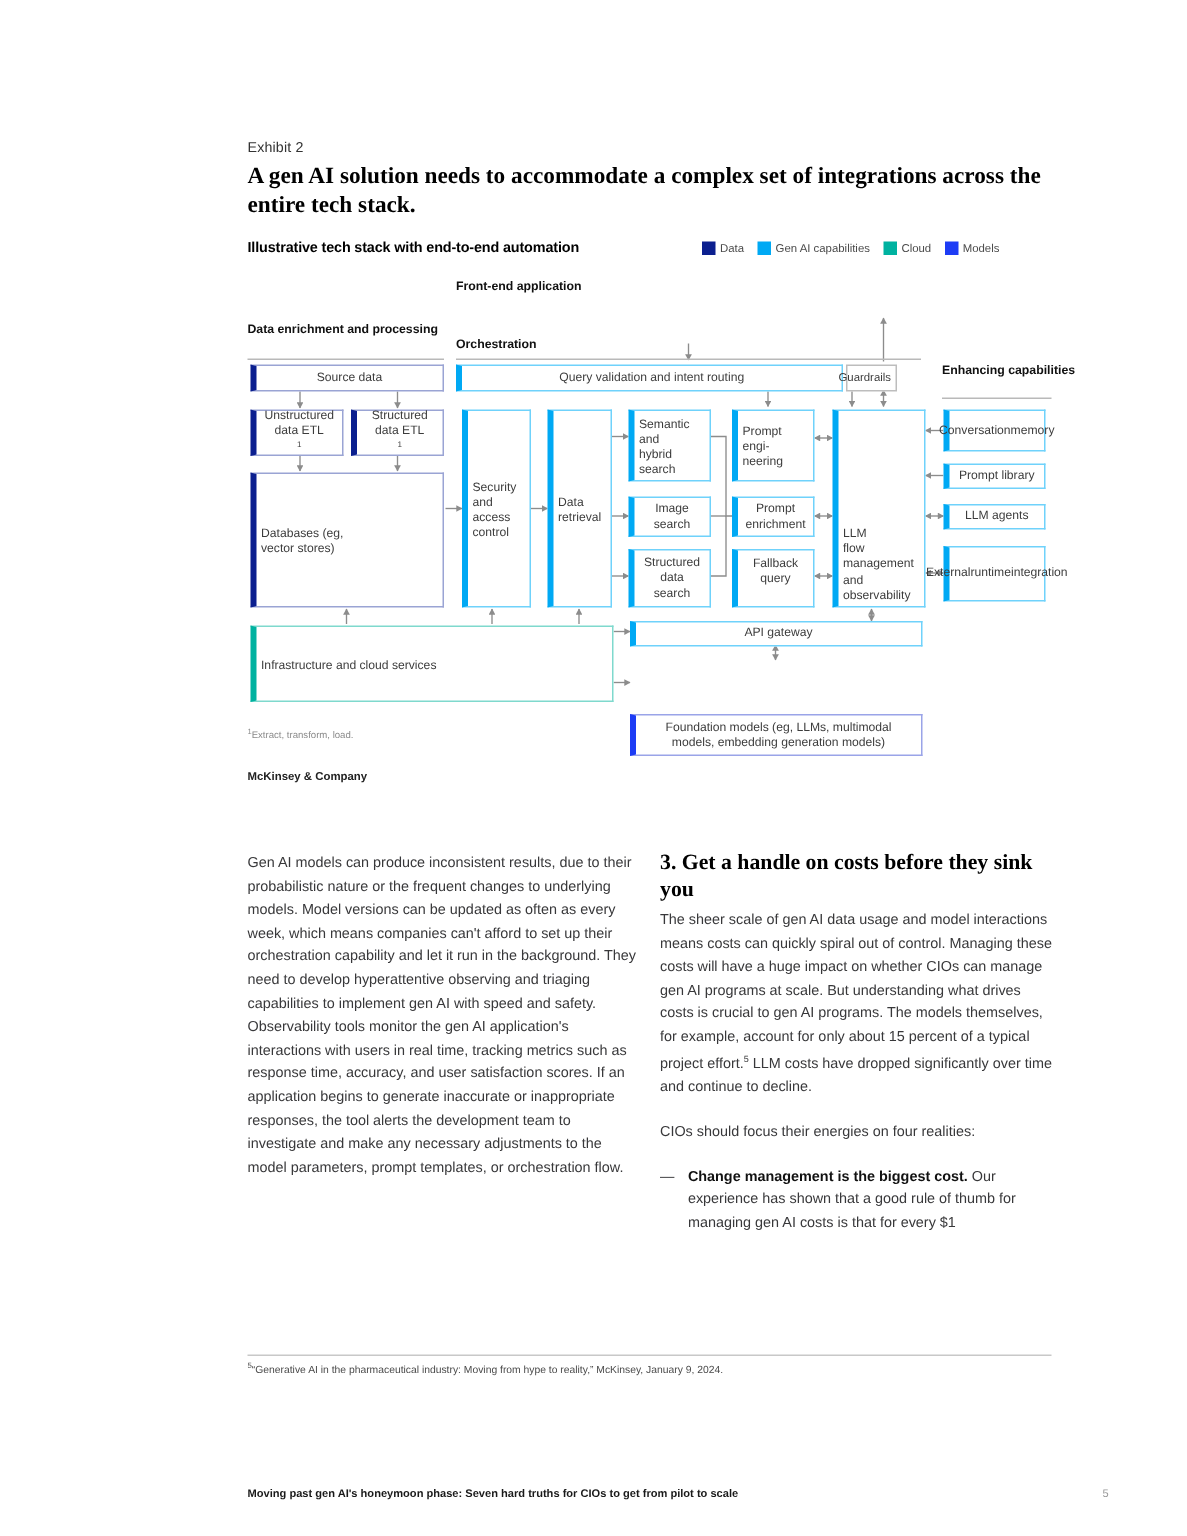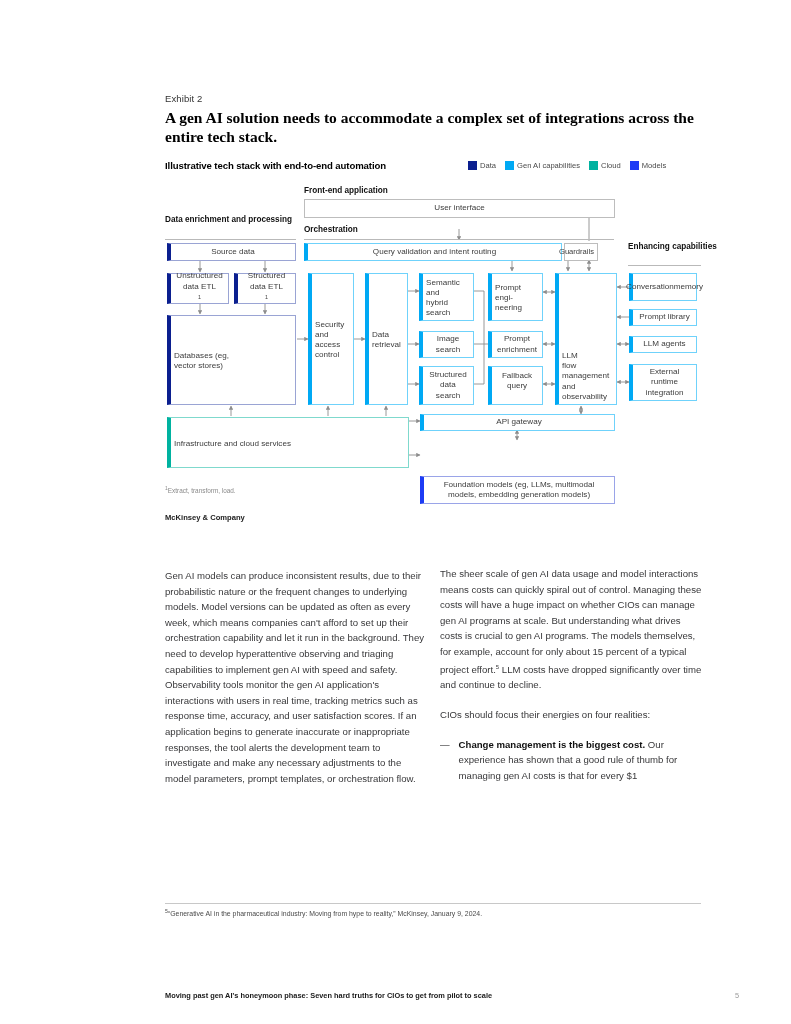"User interface" div.box { html: <div> <span>User interface</span> </div> -> none }
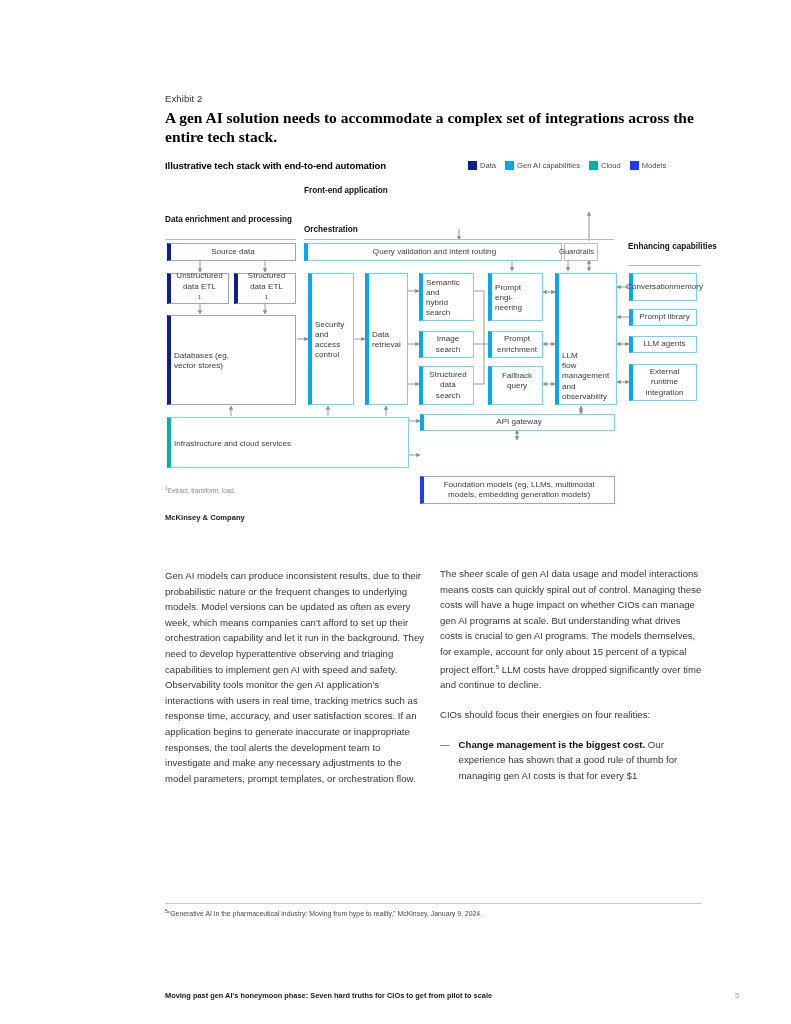"External" div.box { flex-direction: column -> none }
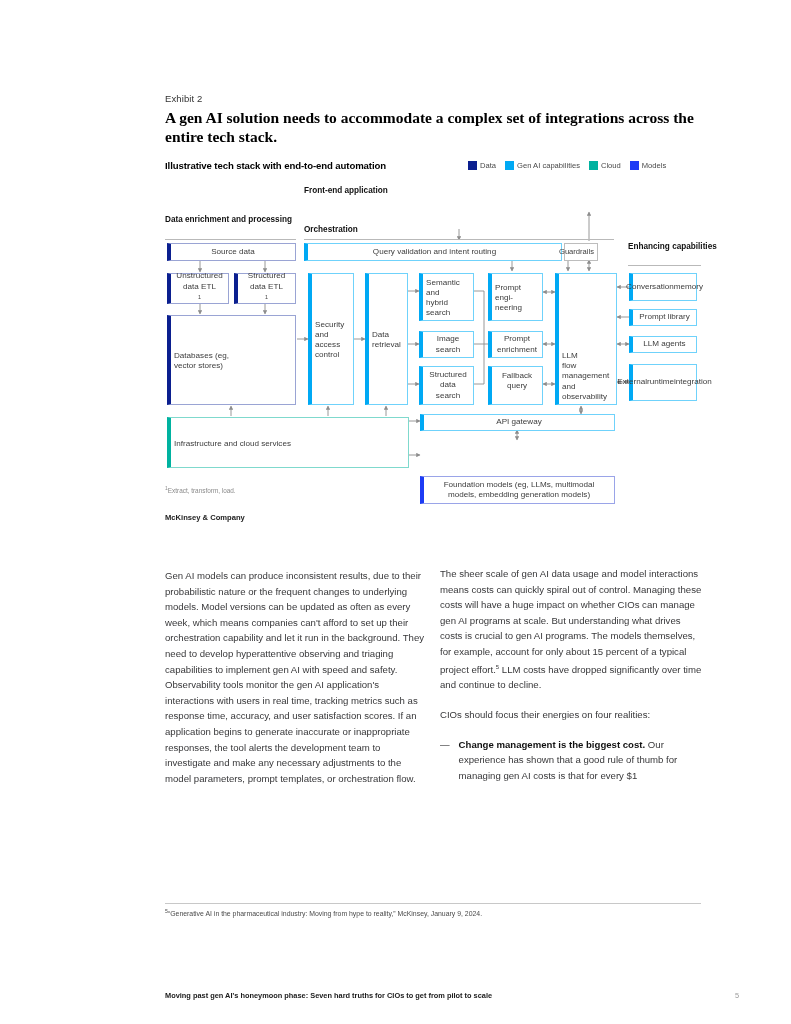"3. Get a handle on" h2.sect-title { html: none -> <h2>3. Get a handle on costs before they sink you</h2> }
